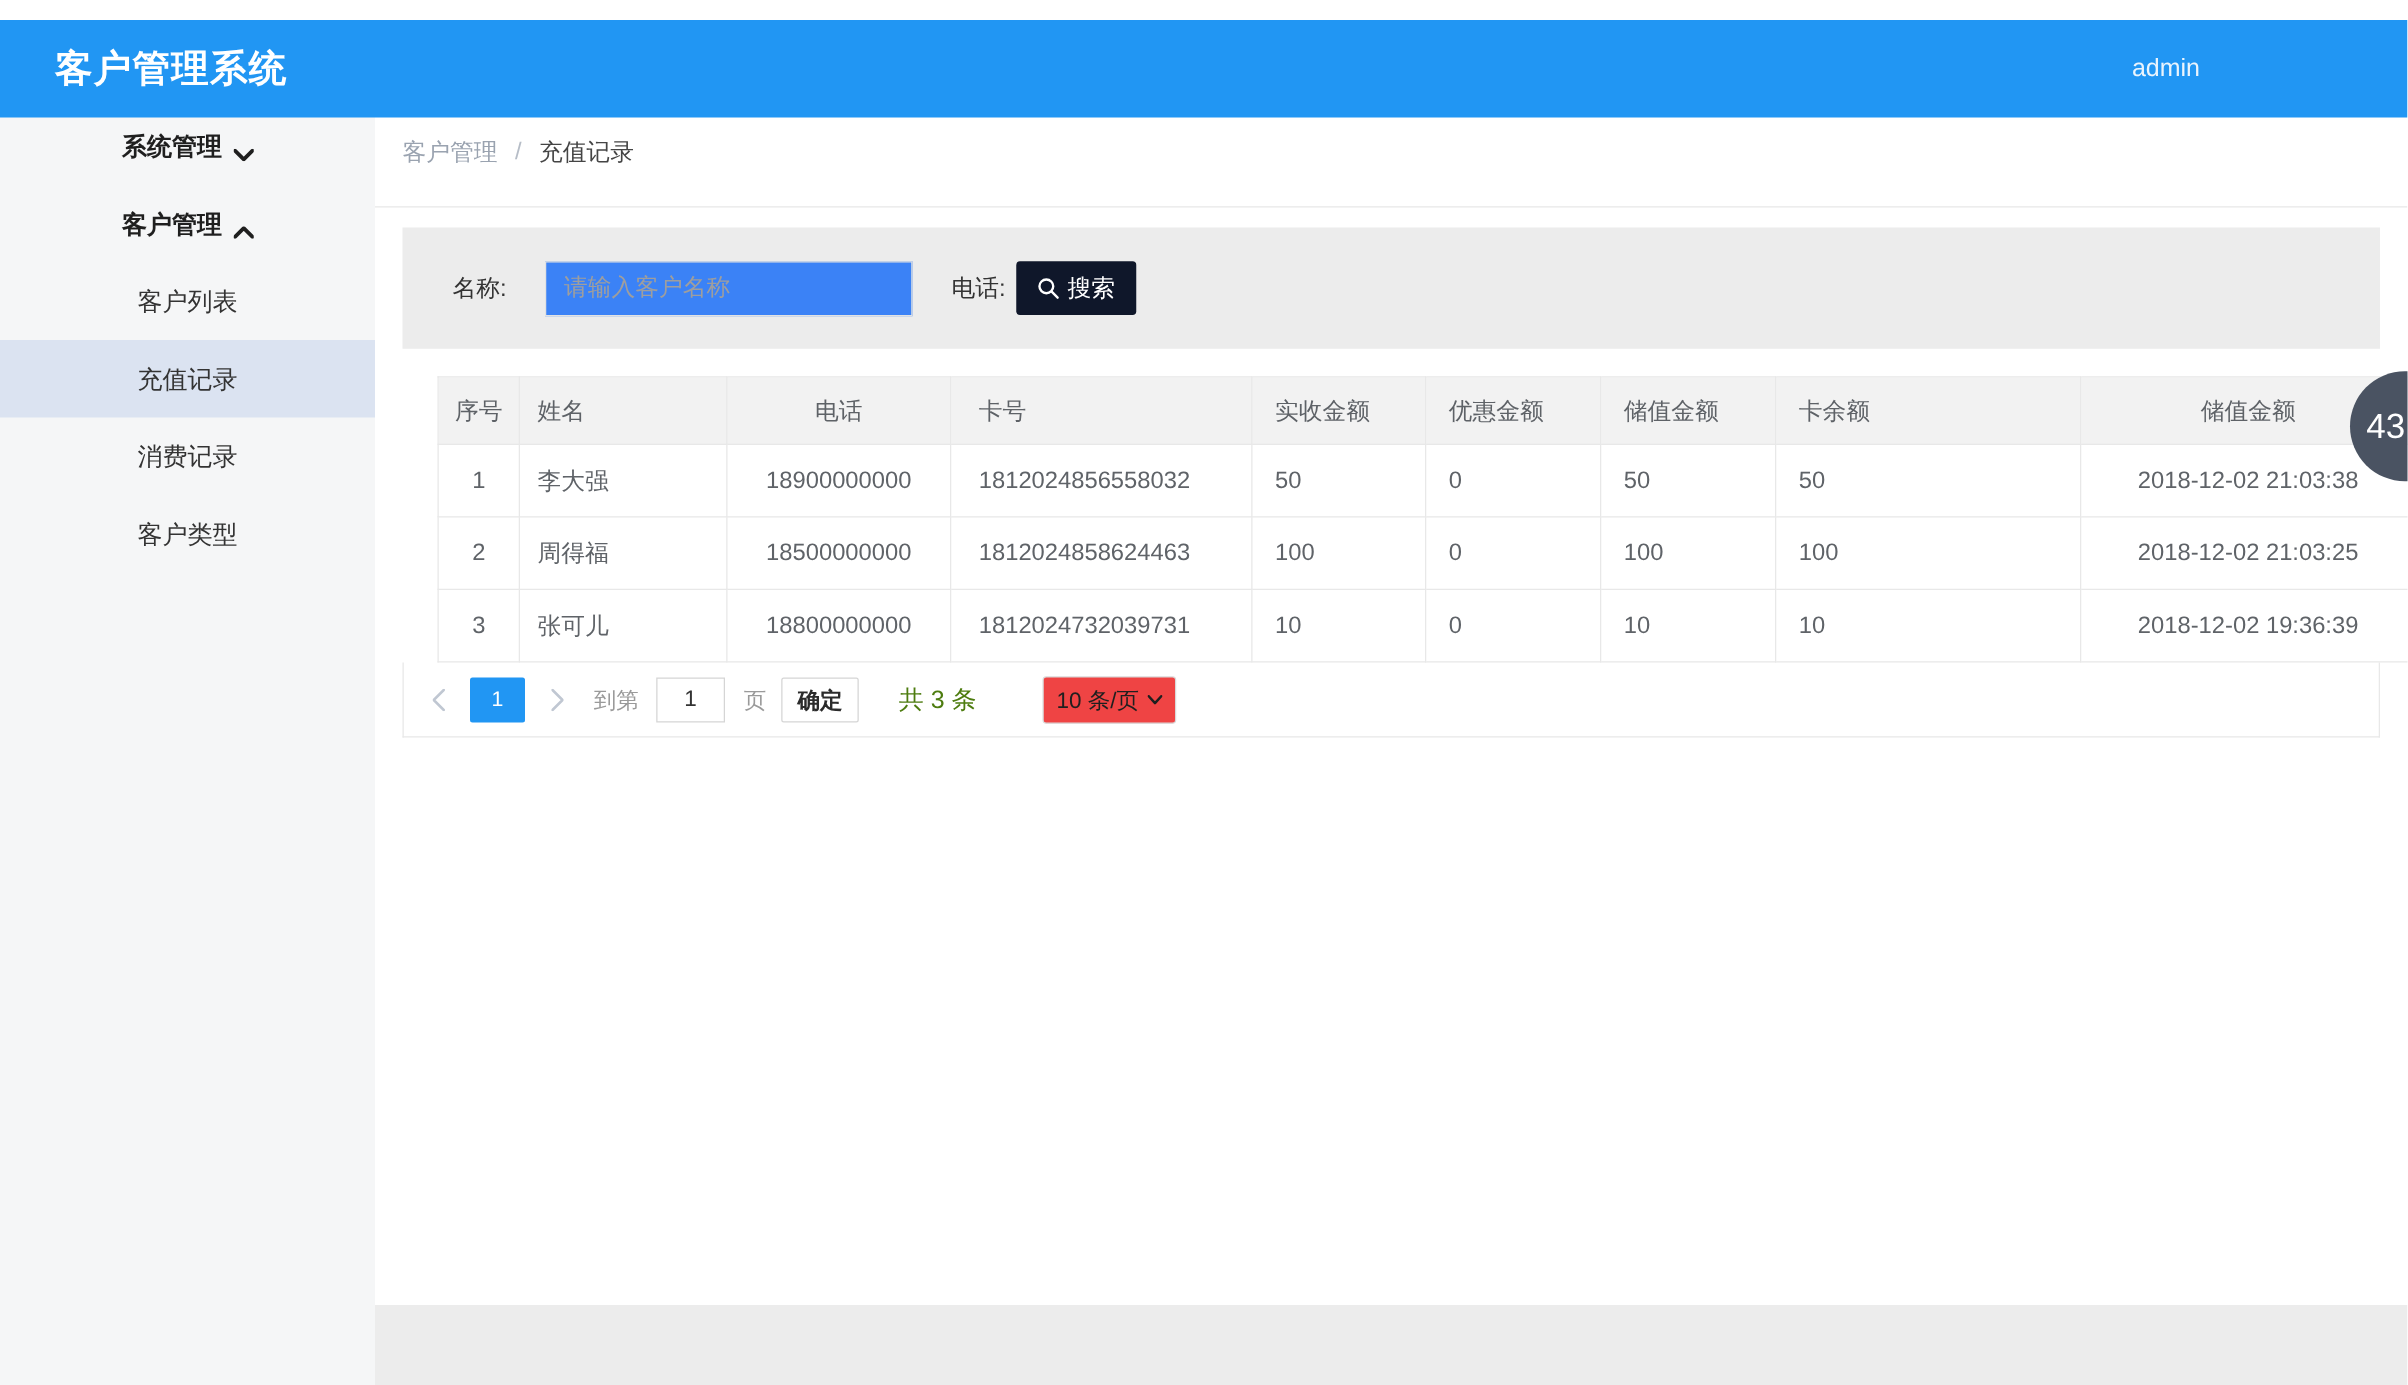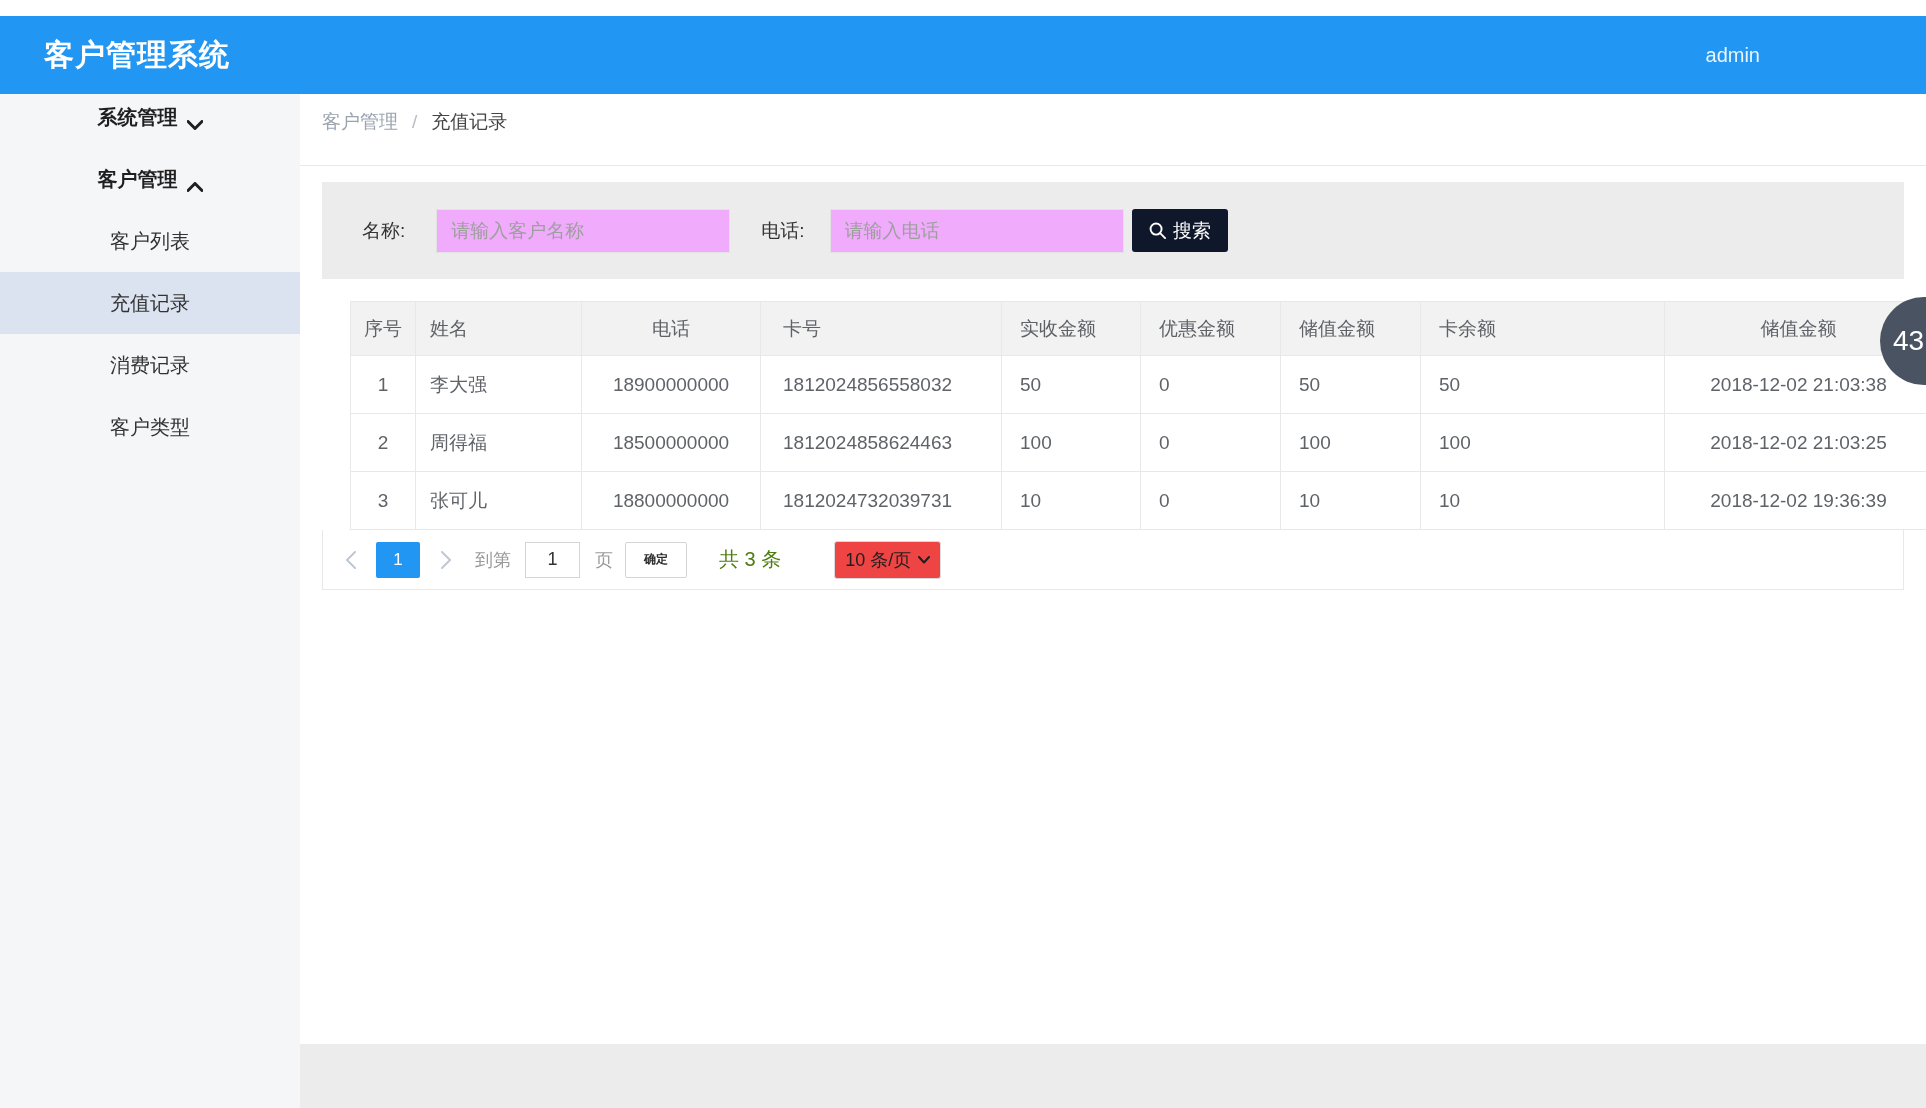"请输入客户名称" .search-input { background: #f0abfc -> #3b82f6 }
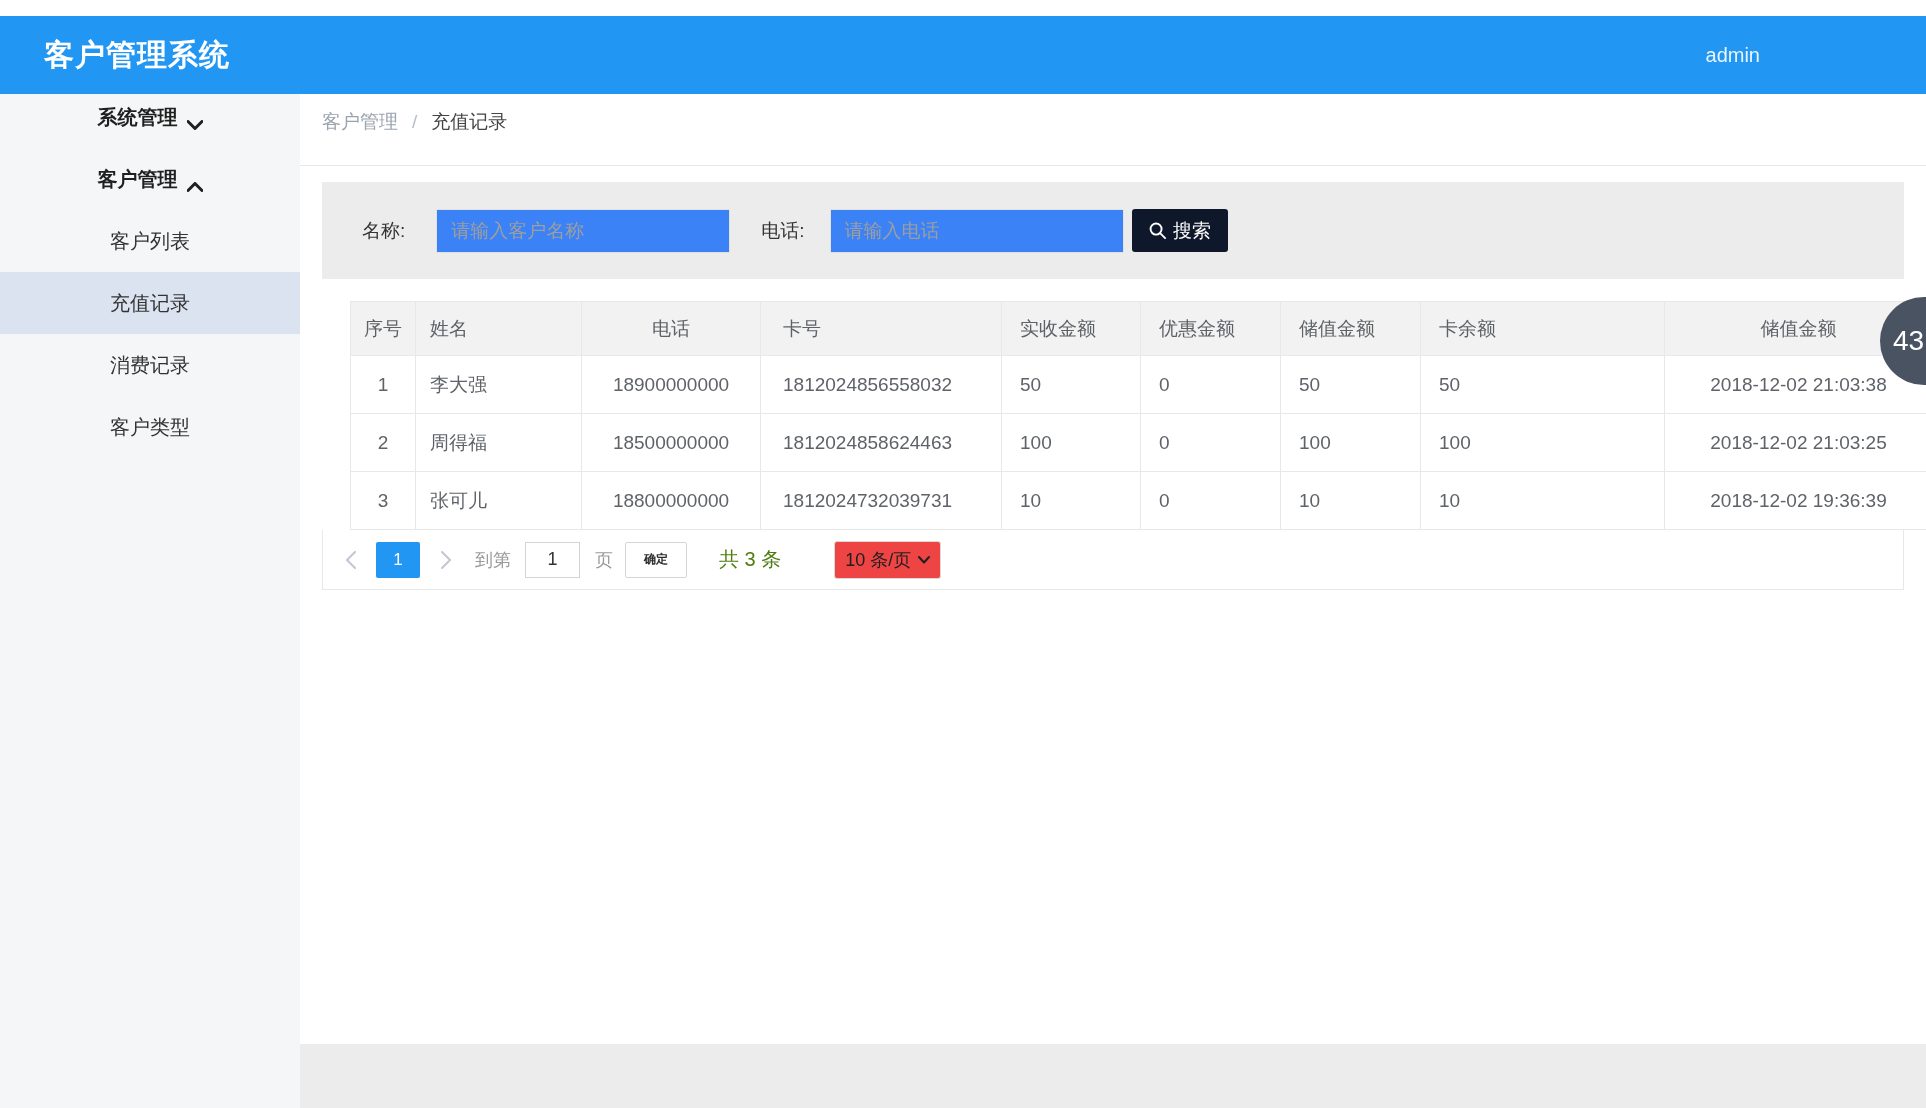"请输入电话" input.search-input { html: <input> -> none }
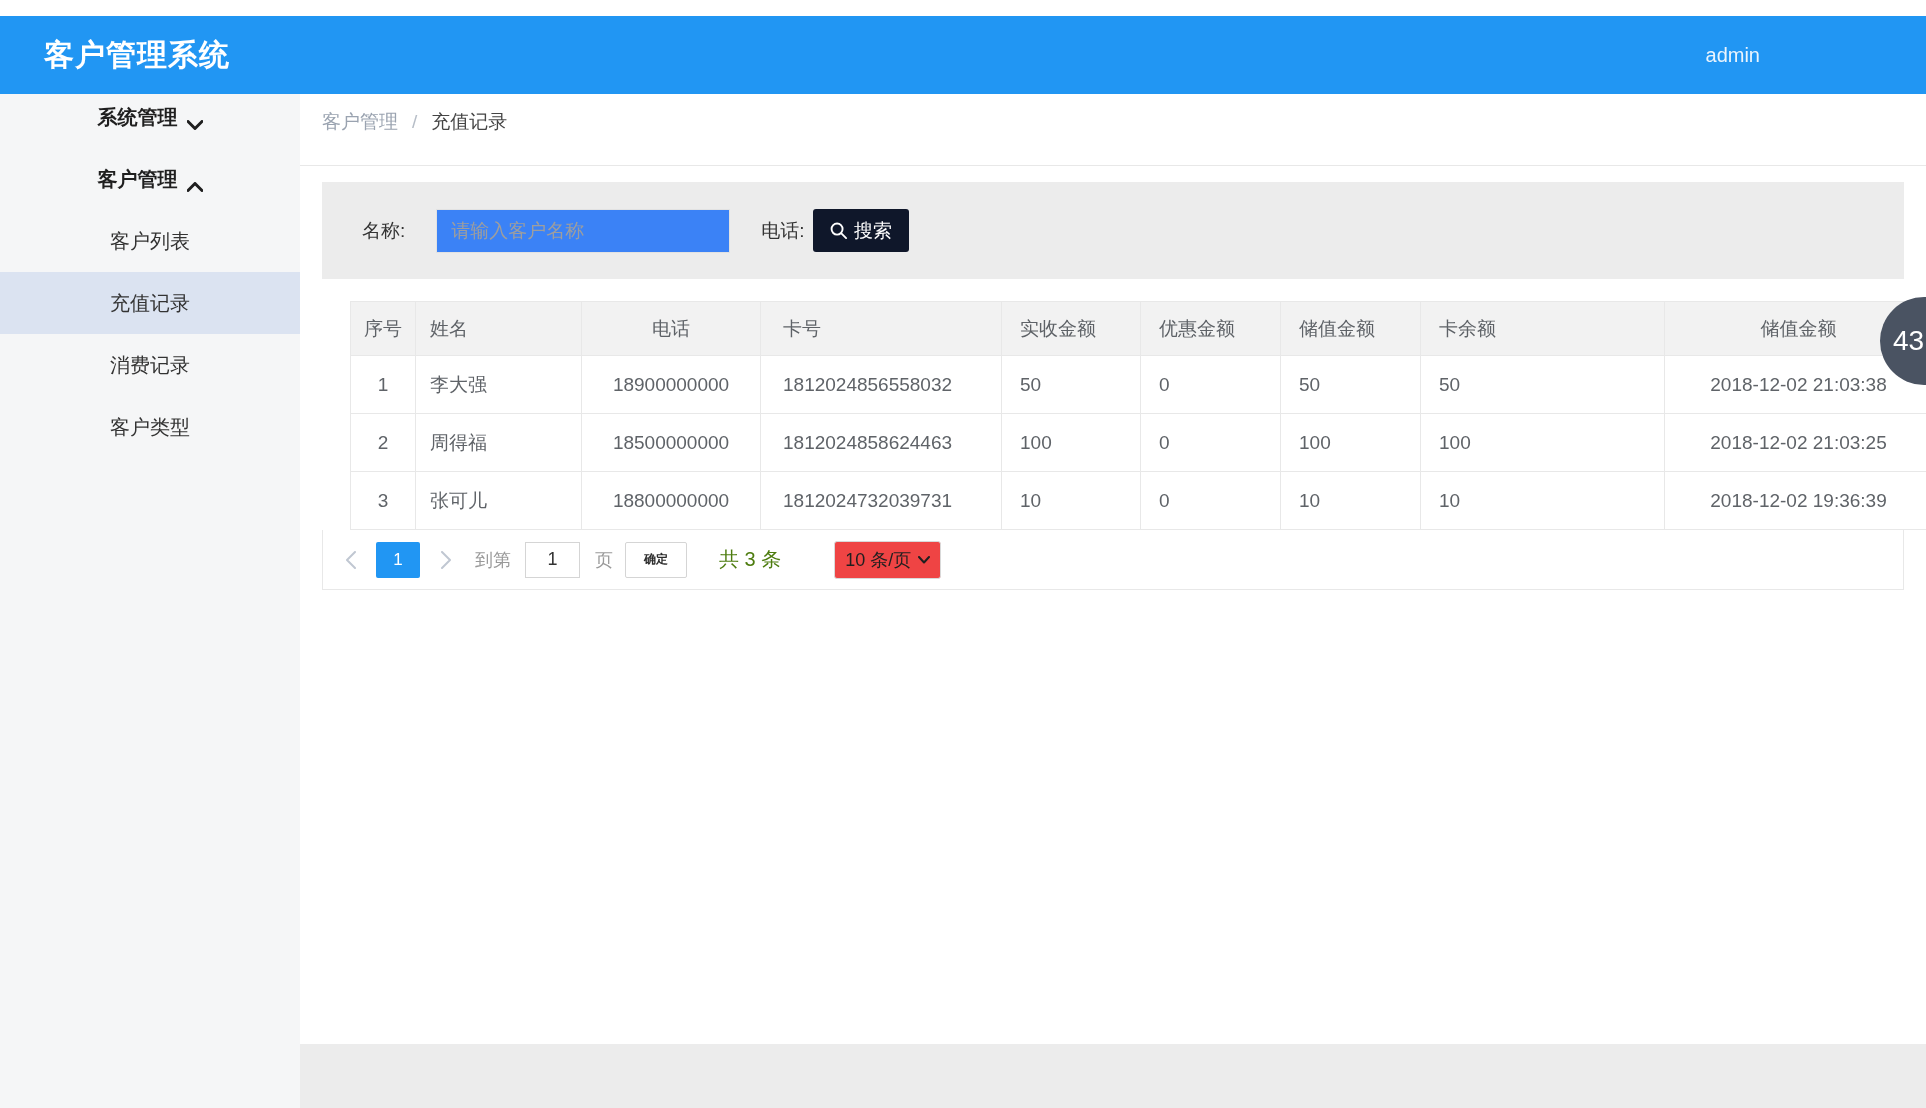"确定" .pg-confirm { font-size: 12px -> 18px }
